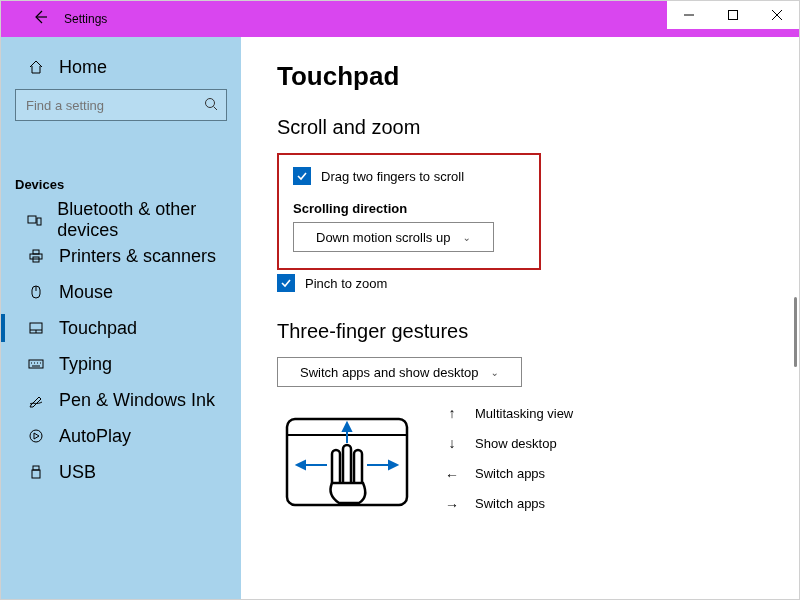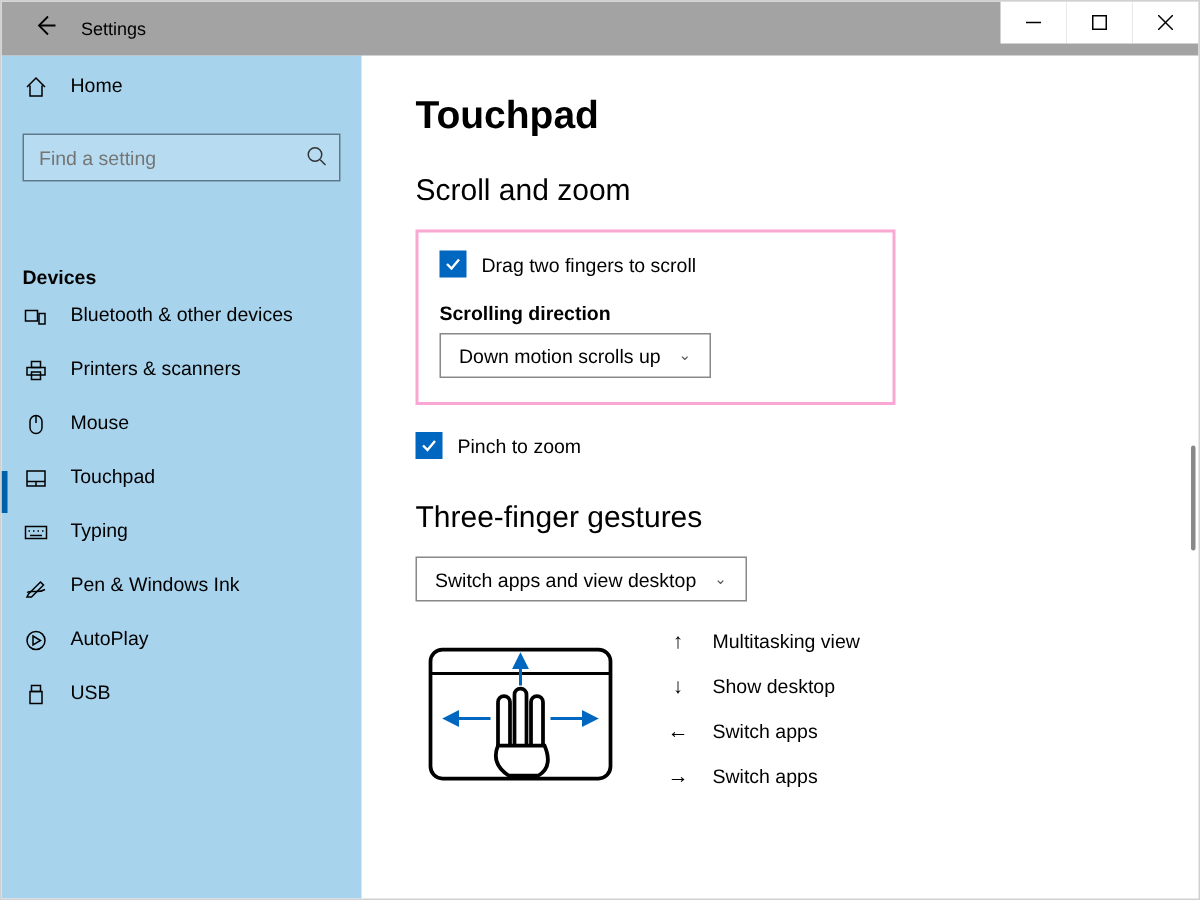"Settings" .titlebar { background: #a3a3a3 -> #d946ef; padding-left: 21px -> 31px }
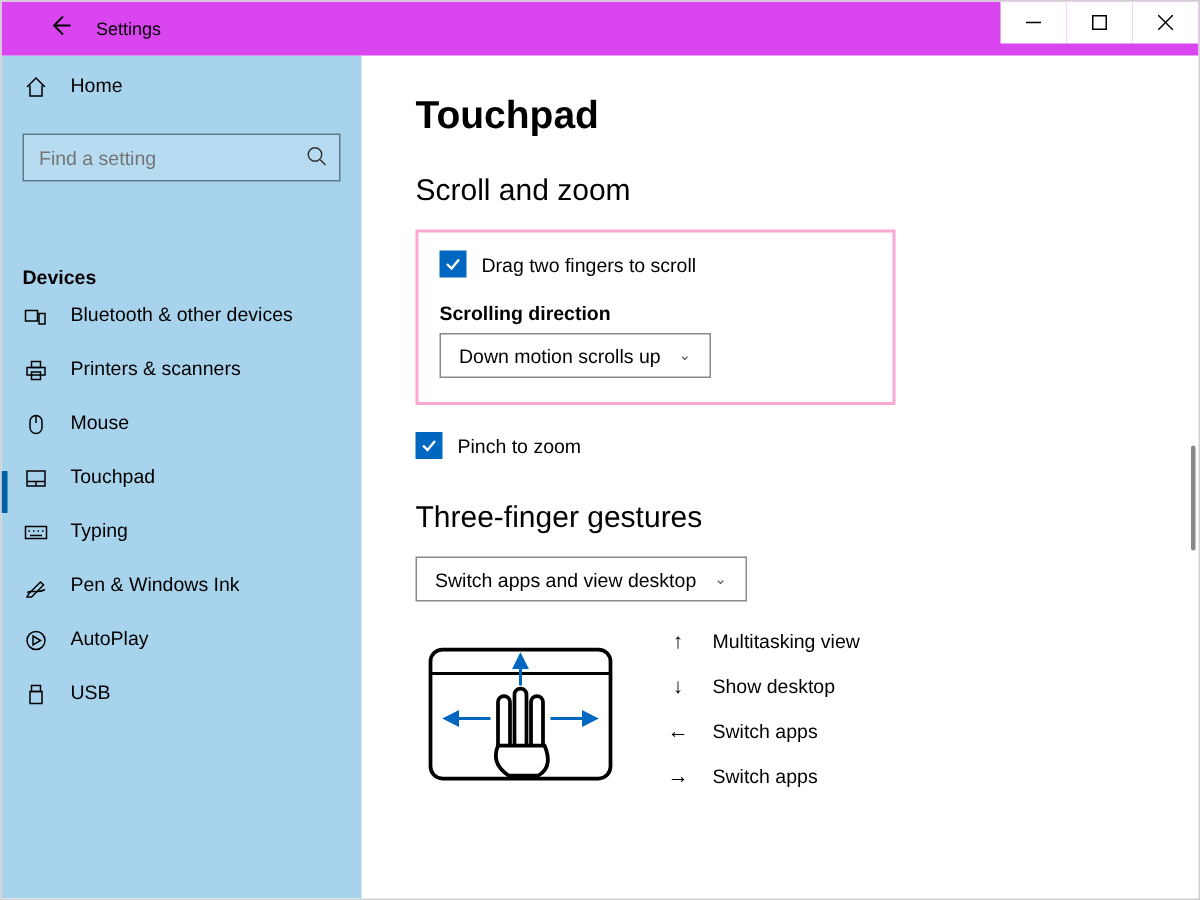"Home" .side-row { align-items: flex-start -> center; font-size: 13px -> 18px; padding-left: 14px -> 26px }
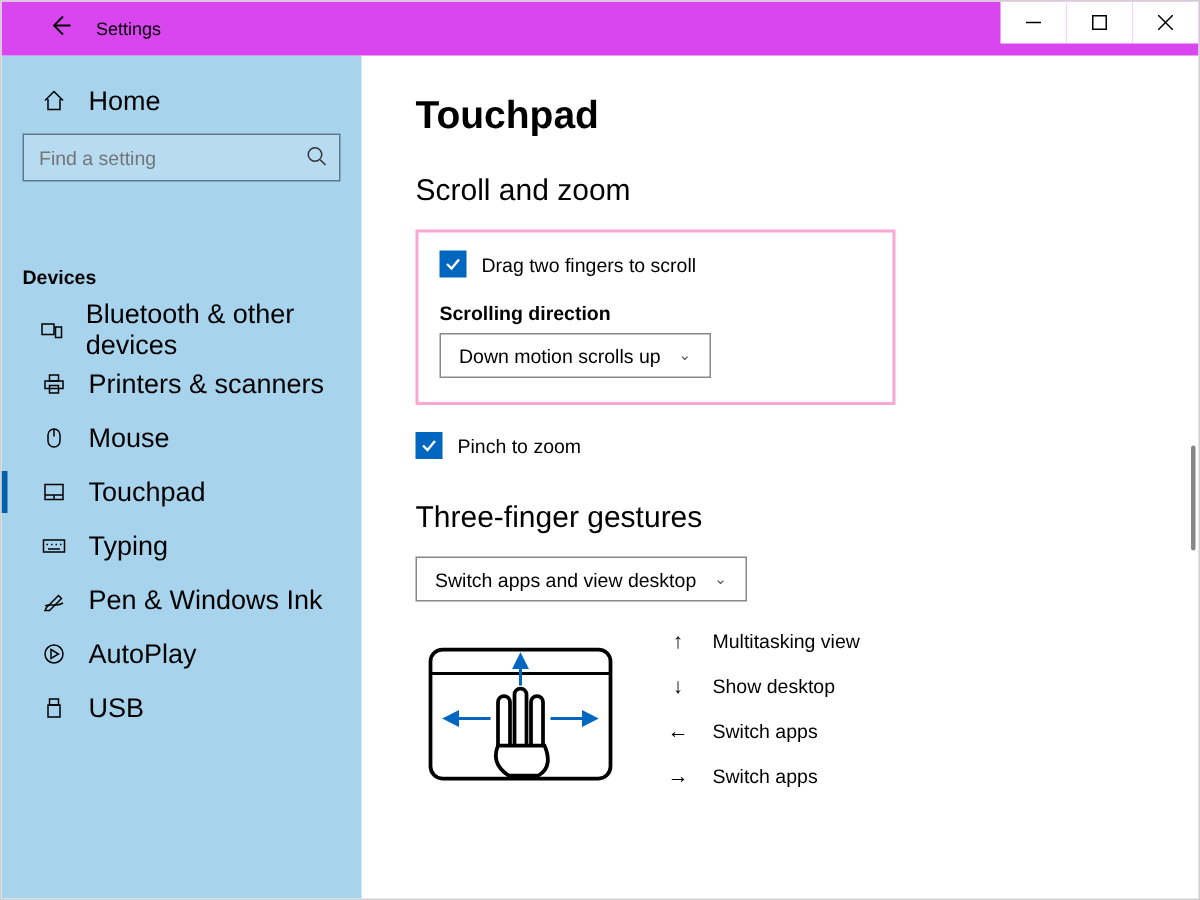"Drag two fingers to scroll" .highlight-box { border: 2px solid #f9a8d4 -> 2px solid #b91c1c; margin-bottom: 18px -> 4px; width: 320px -> 264px }
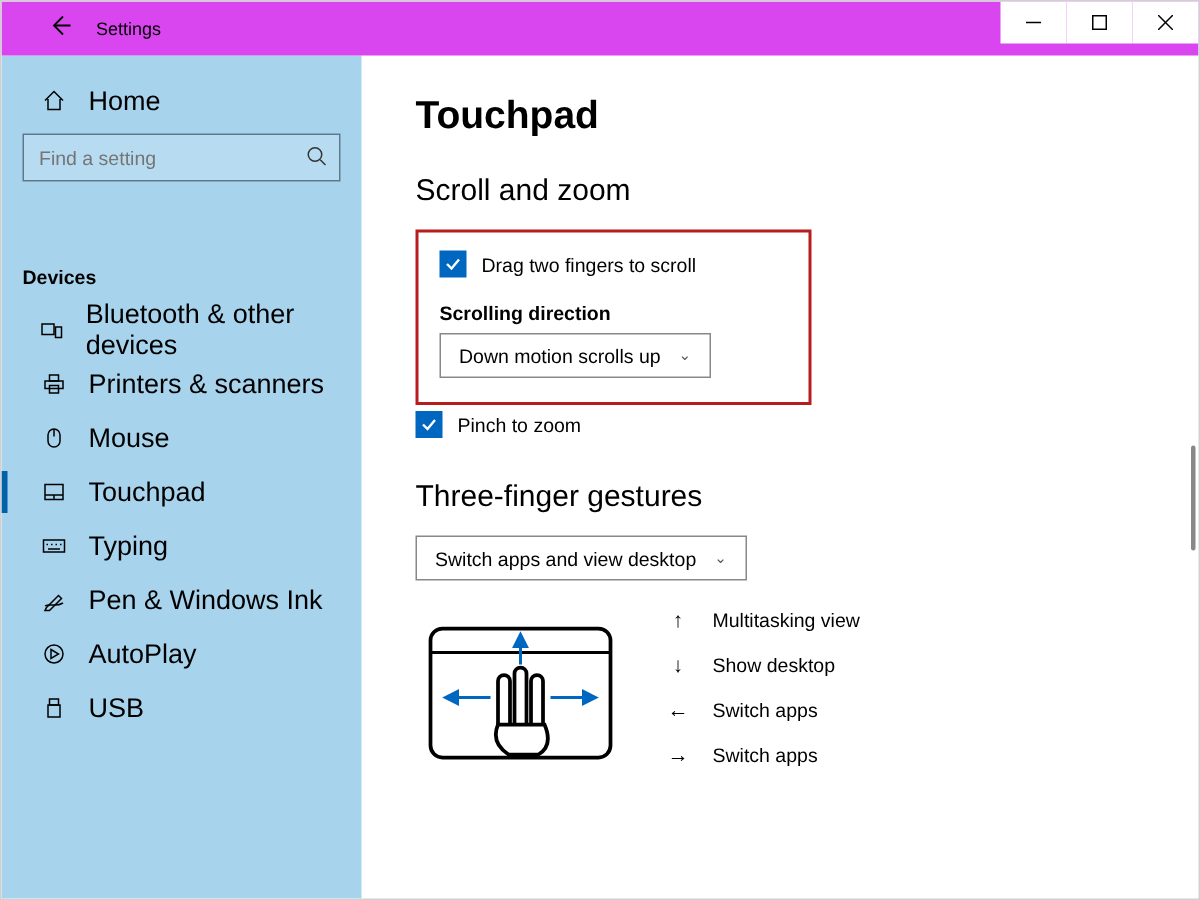"Down motion scrolls up" .dropdown { padding: 0 12px -> 0 22px }
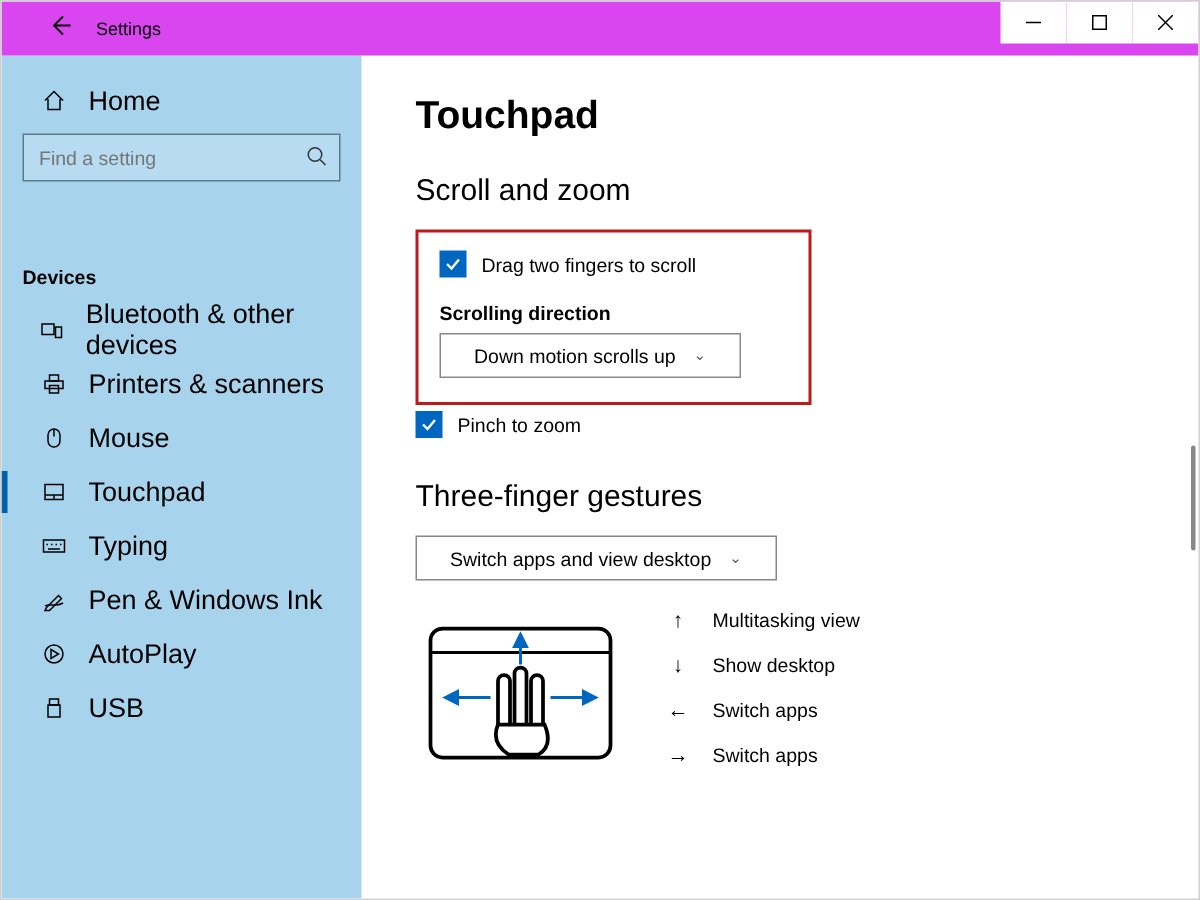"Switch apps and view desktop" span { text: view -> show }
